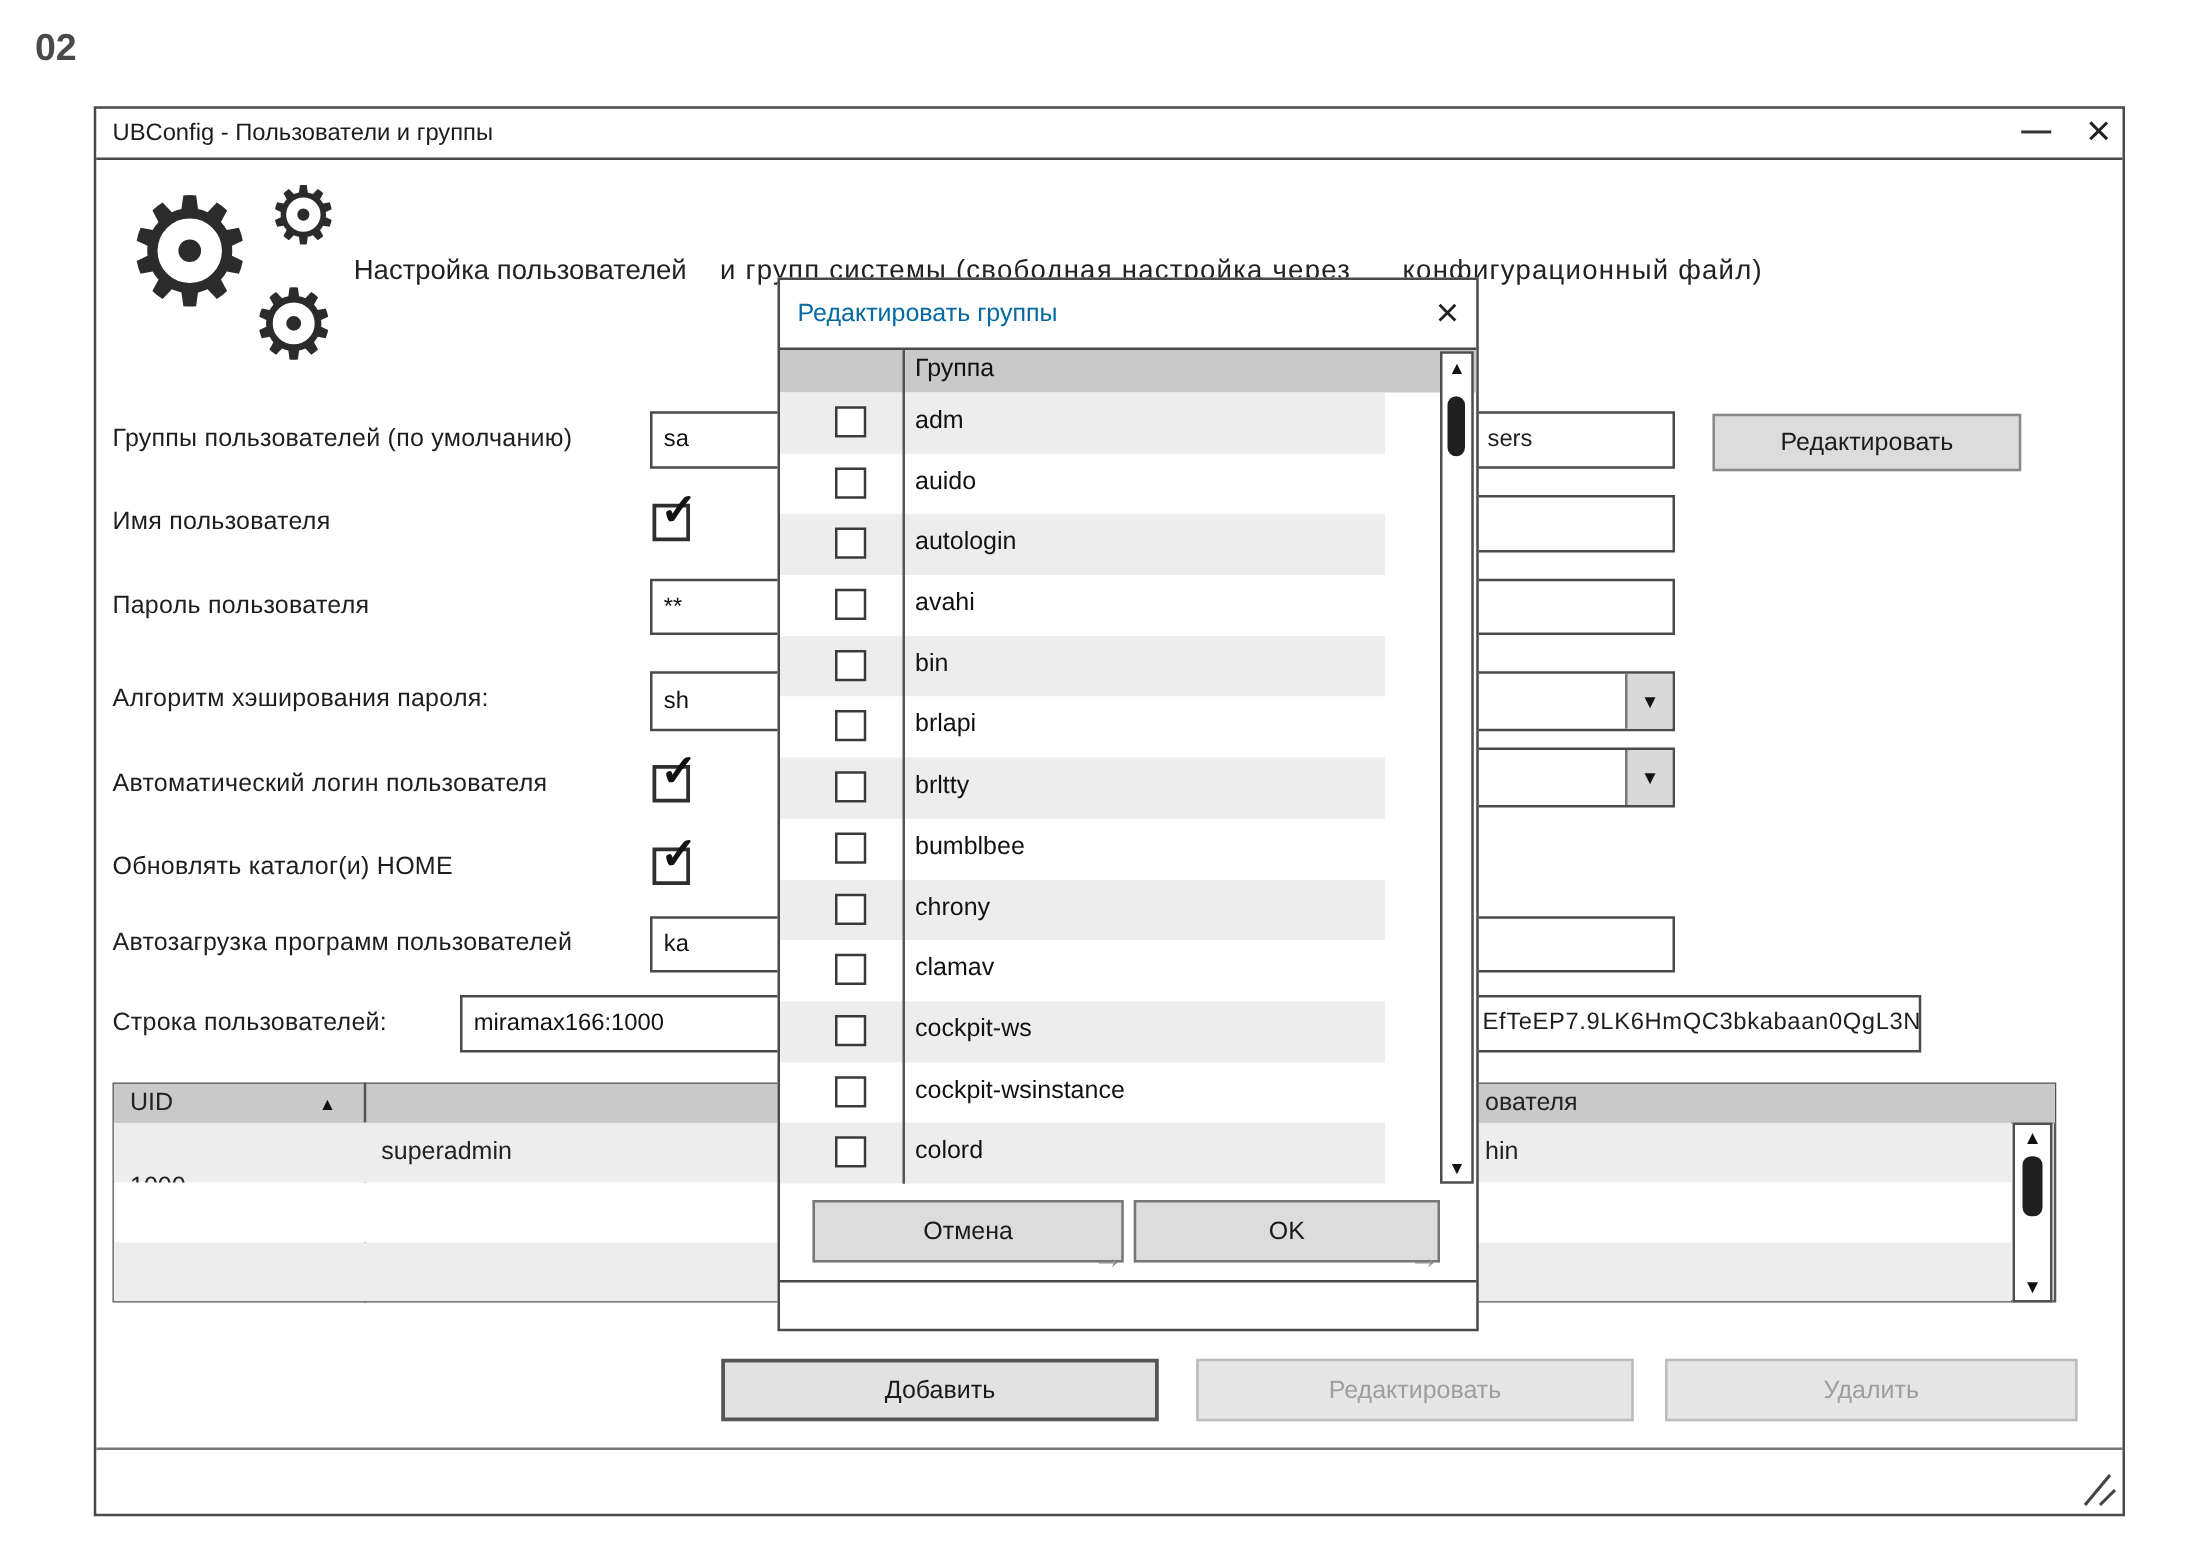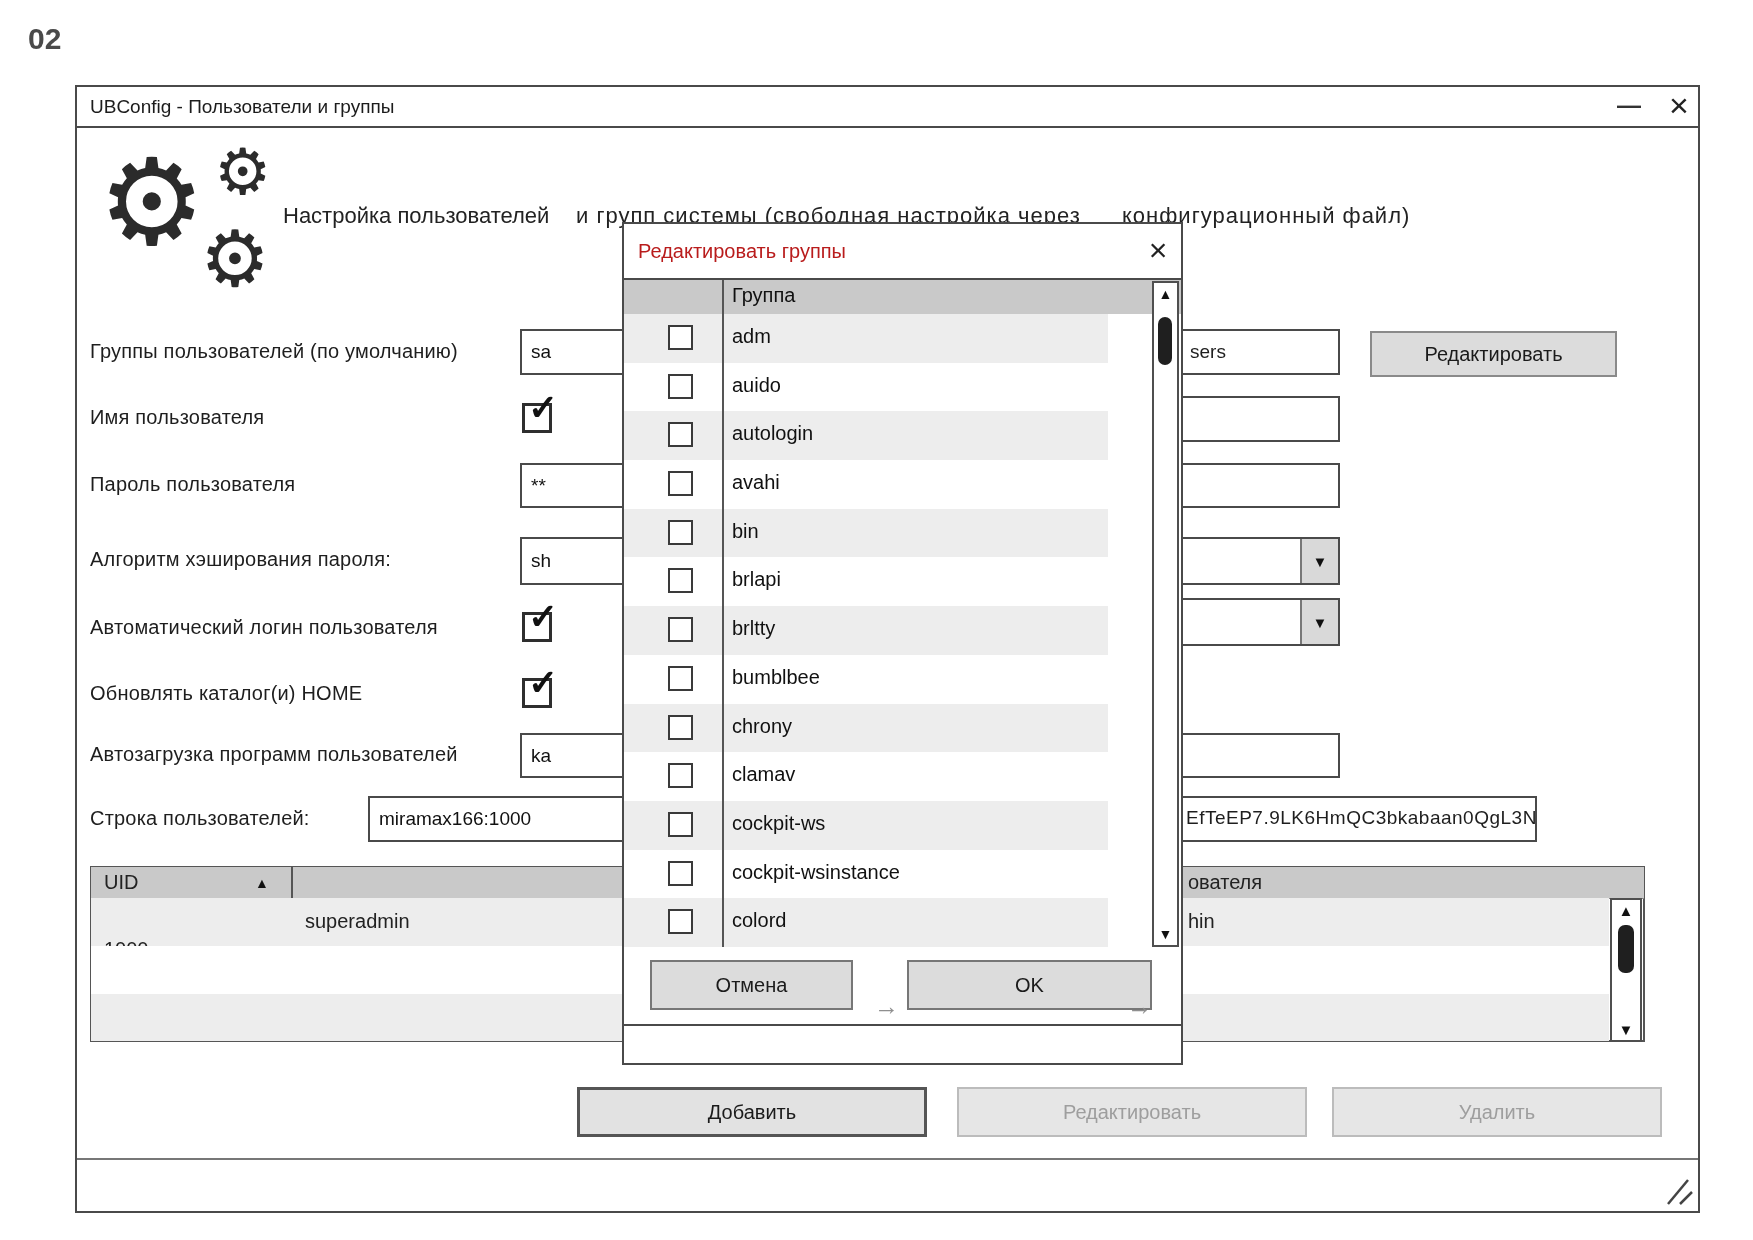"Редактировать группы" div.abs { color: #b91c1c -> #0369a1 }
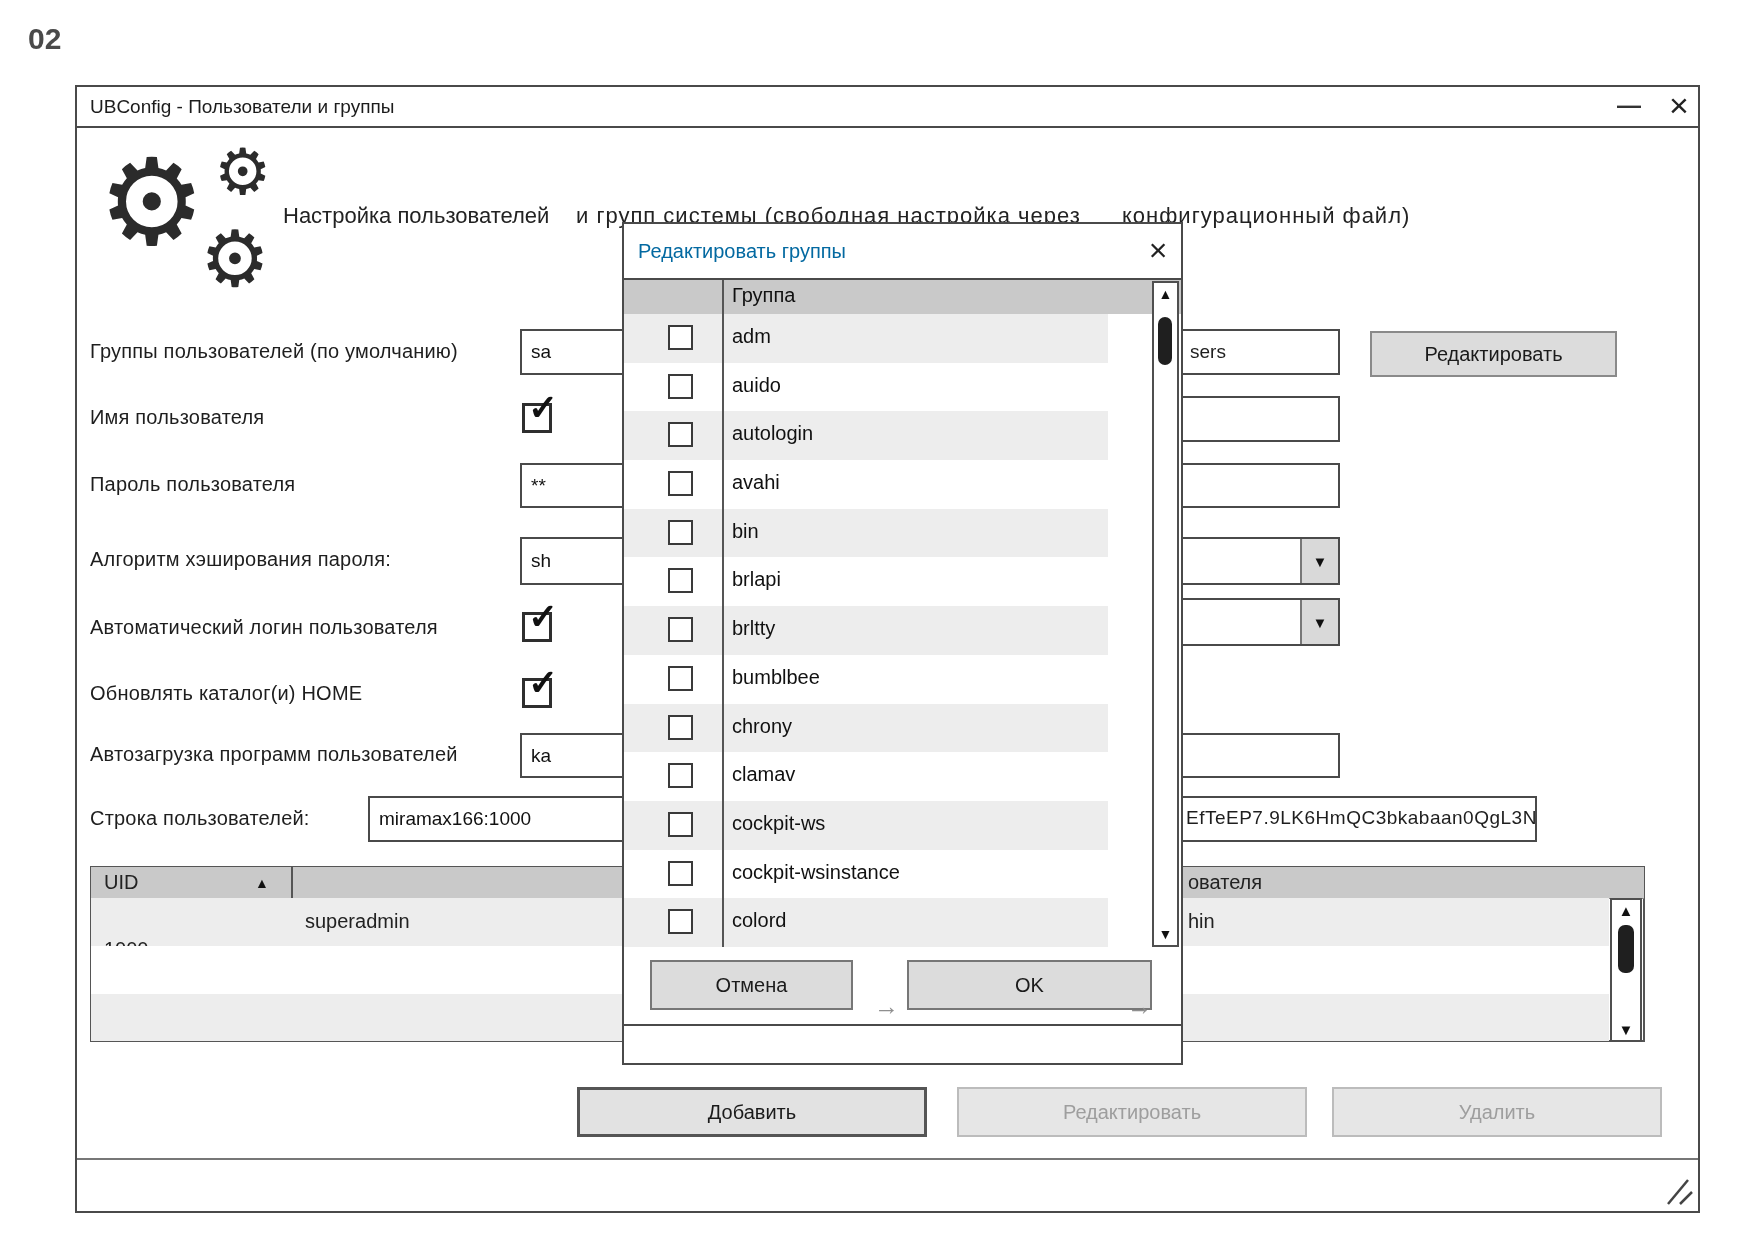"Отмена" div.btn { width: 203px -> 249px }
